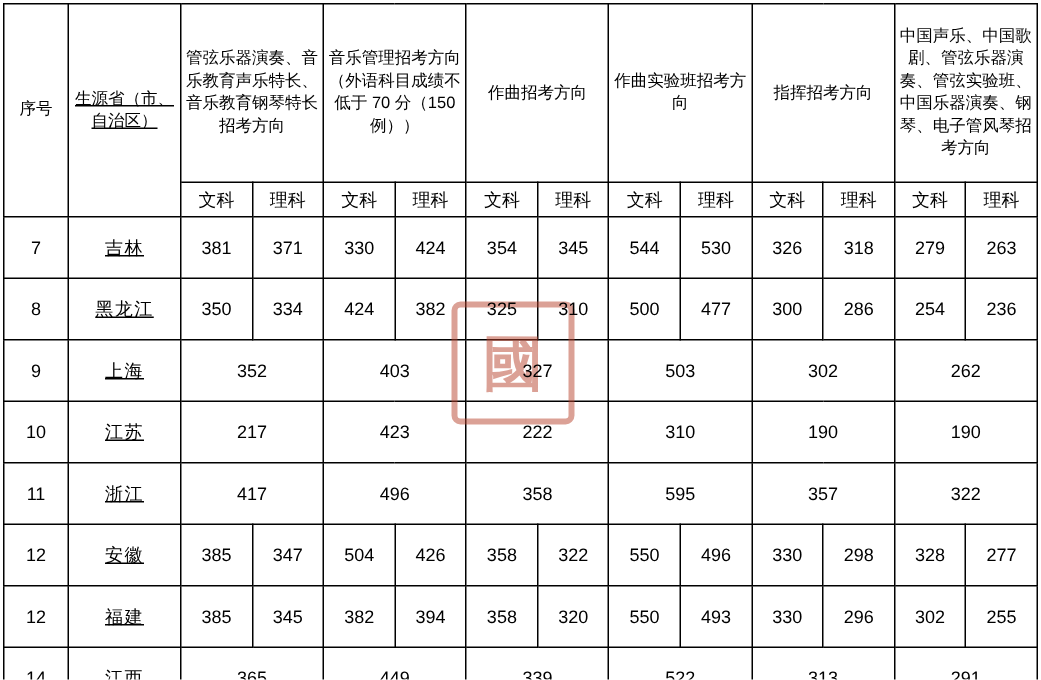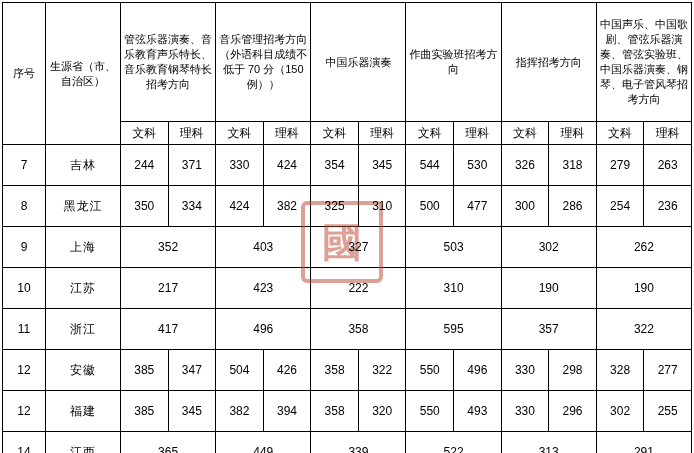"生源省（市、自治区）" .col-prov { text-decoration: none -> underline }
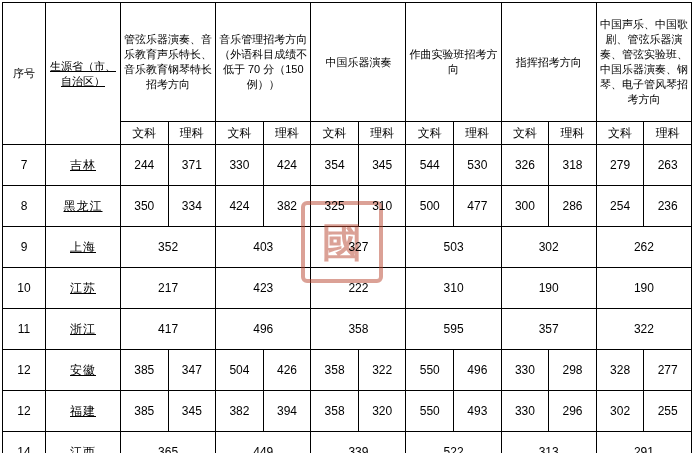"中国乐器演奏" th.hdr-main { text: 中国乐器演奏 -> 作曲招考方向 }
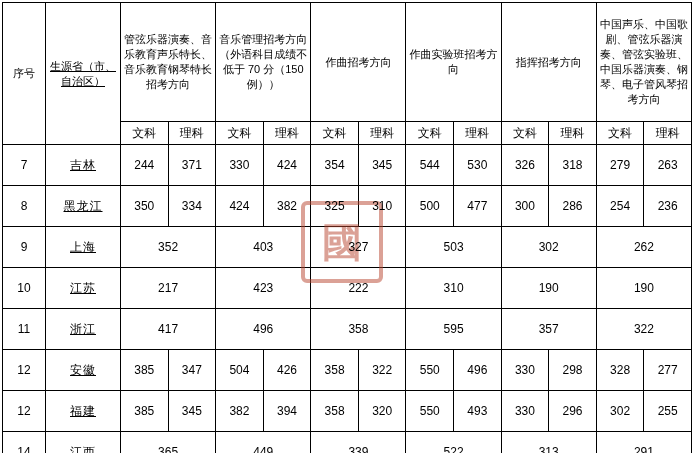"244" td.col-half { text: 244 -> 381 }
